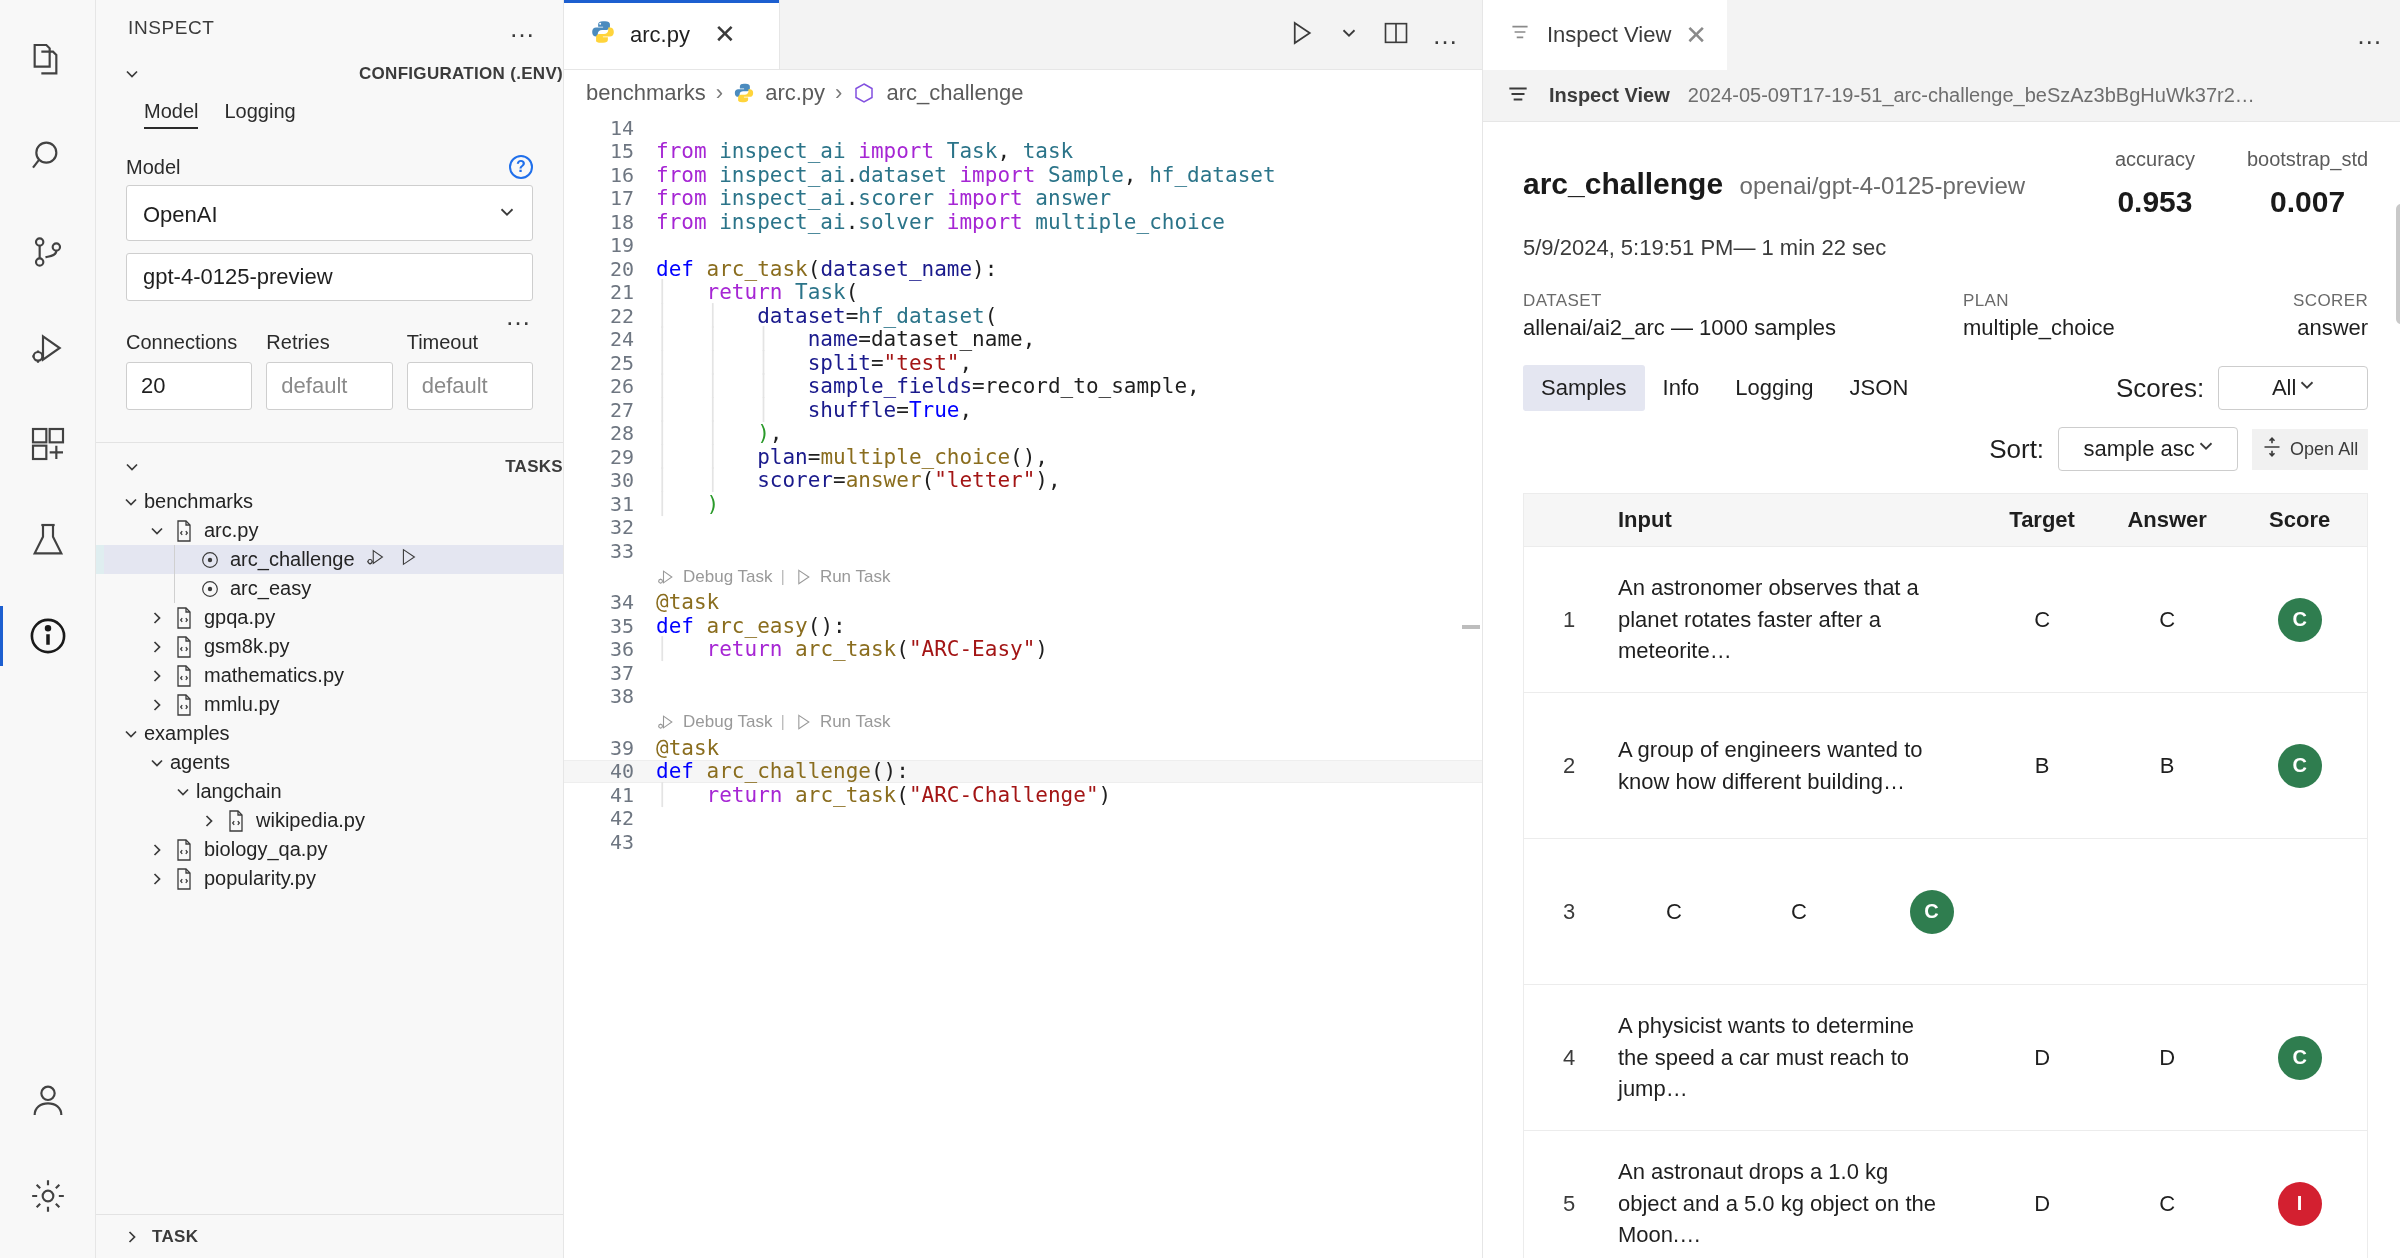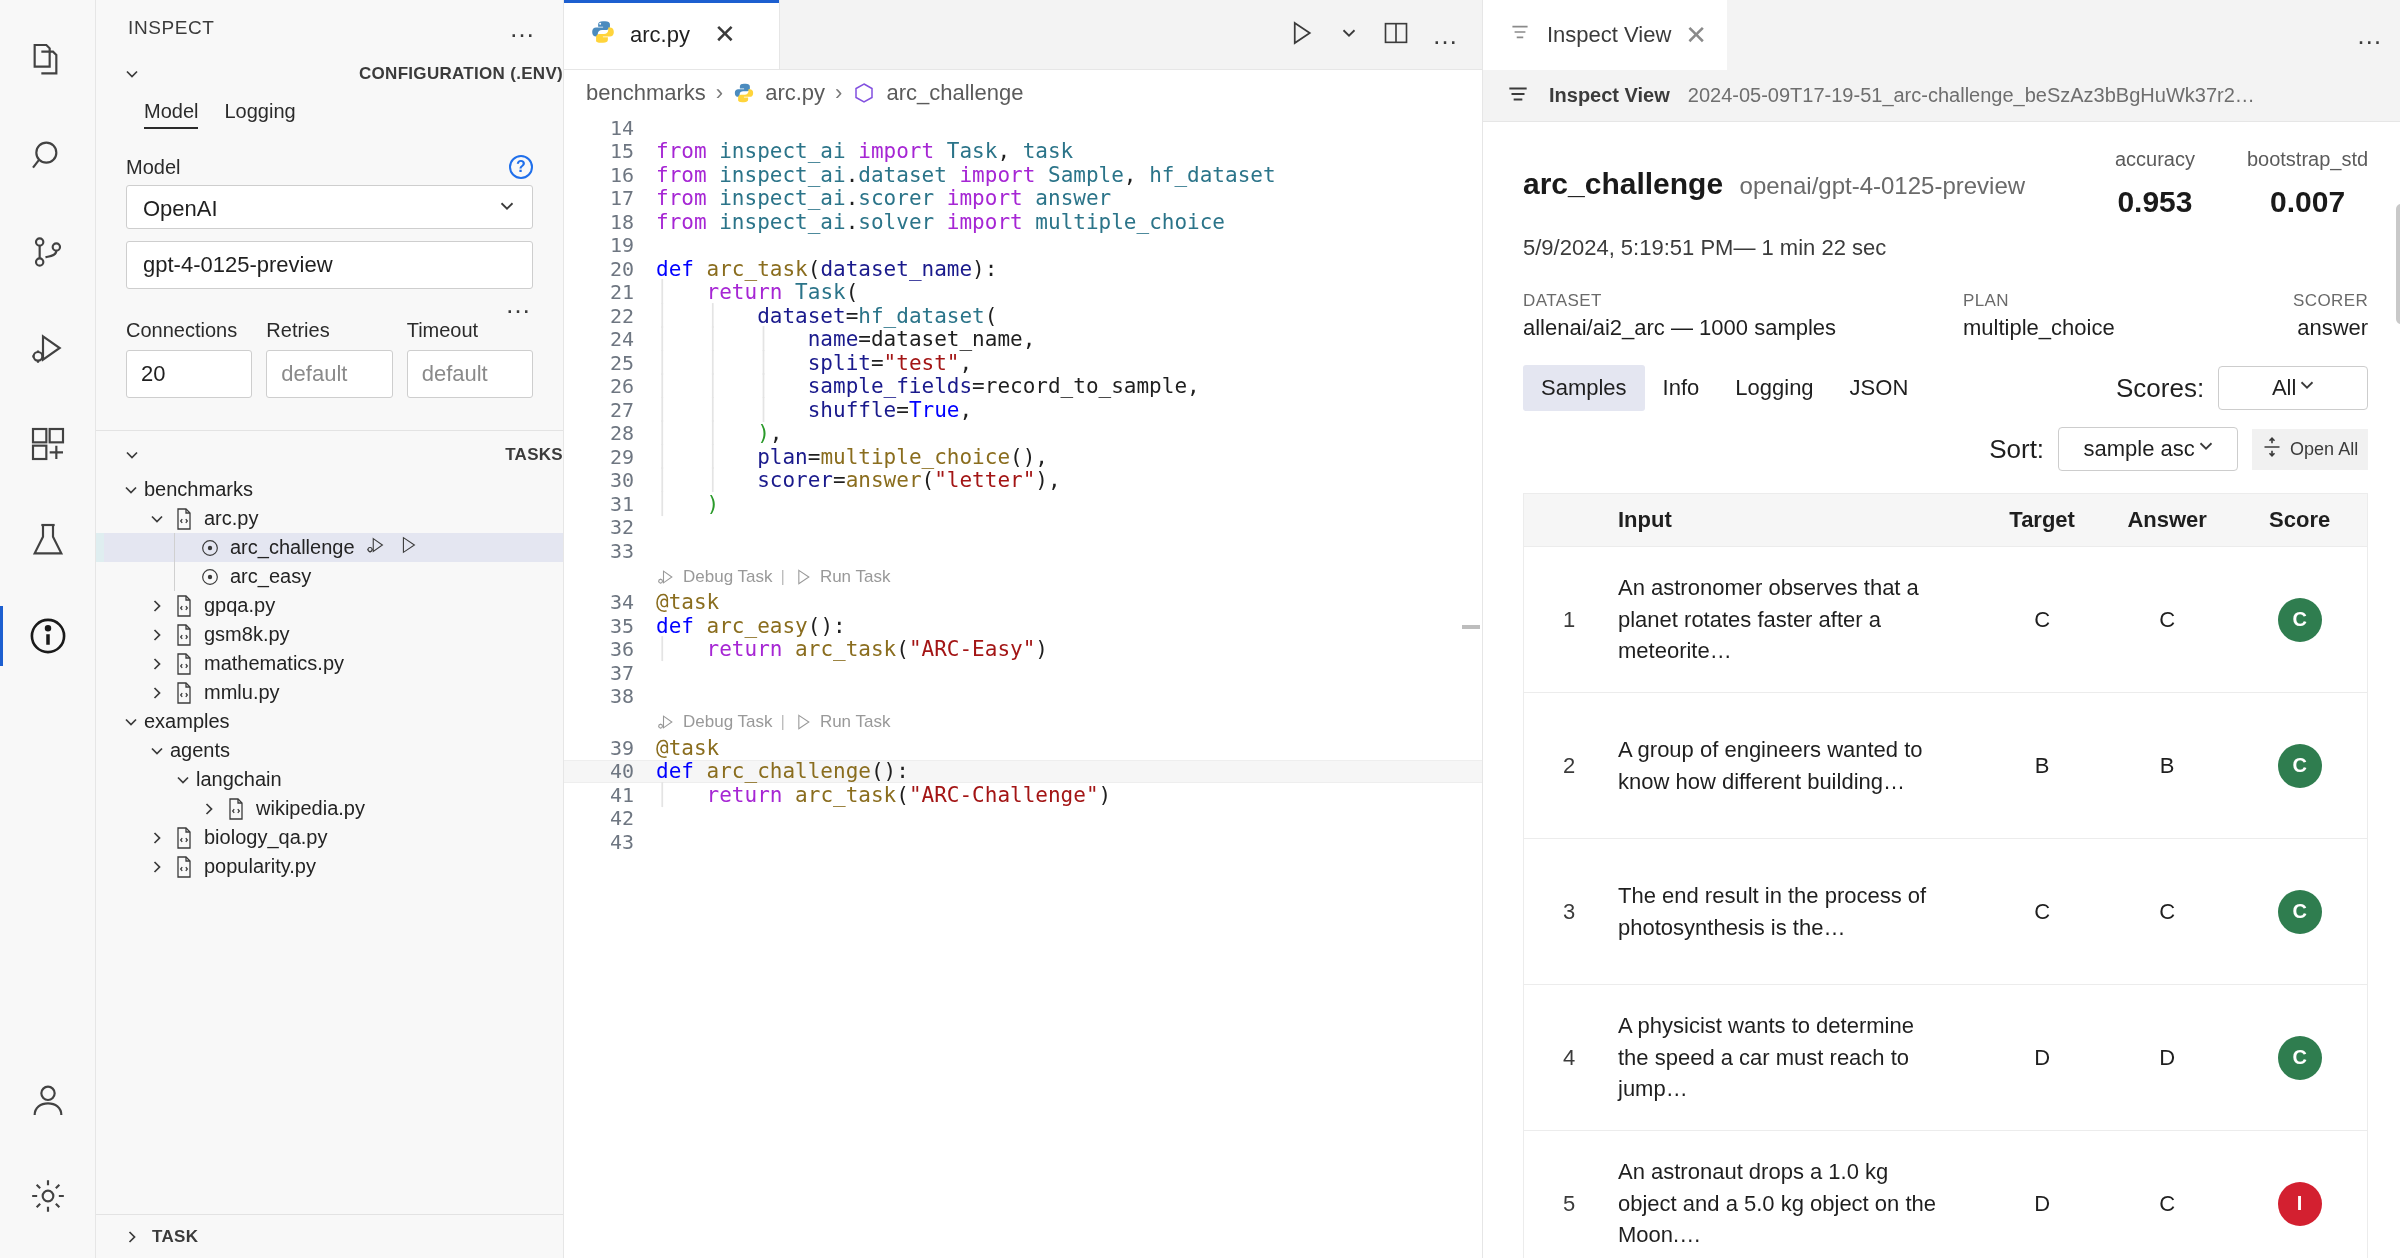"OpenAI" .select-box { height: 44px -> 56px }
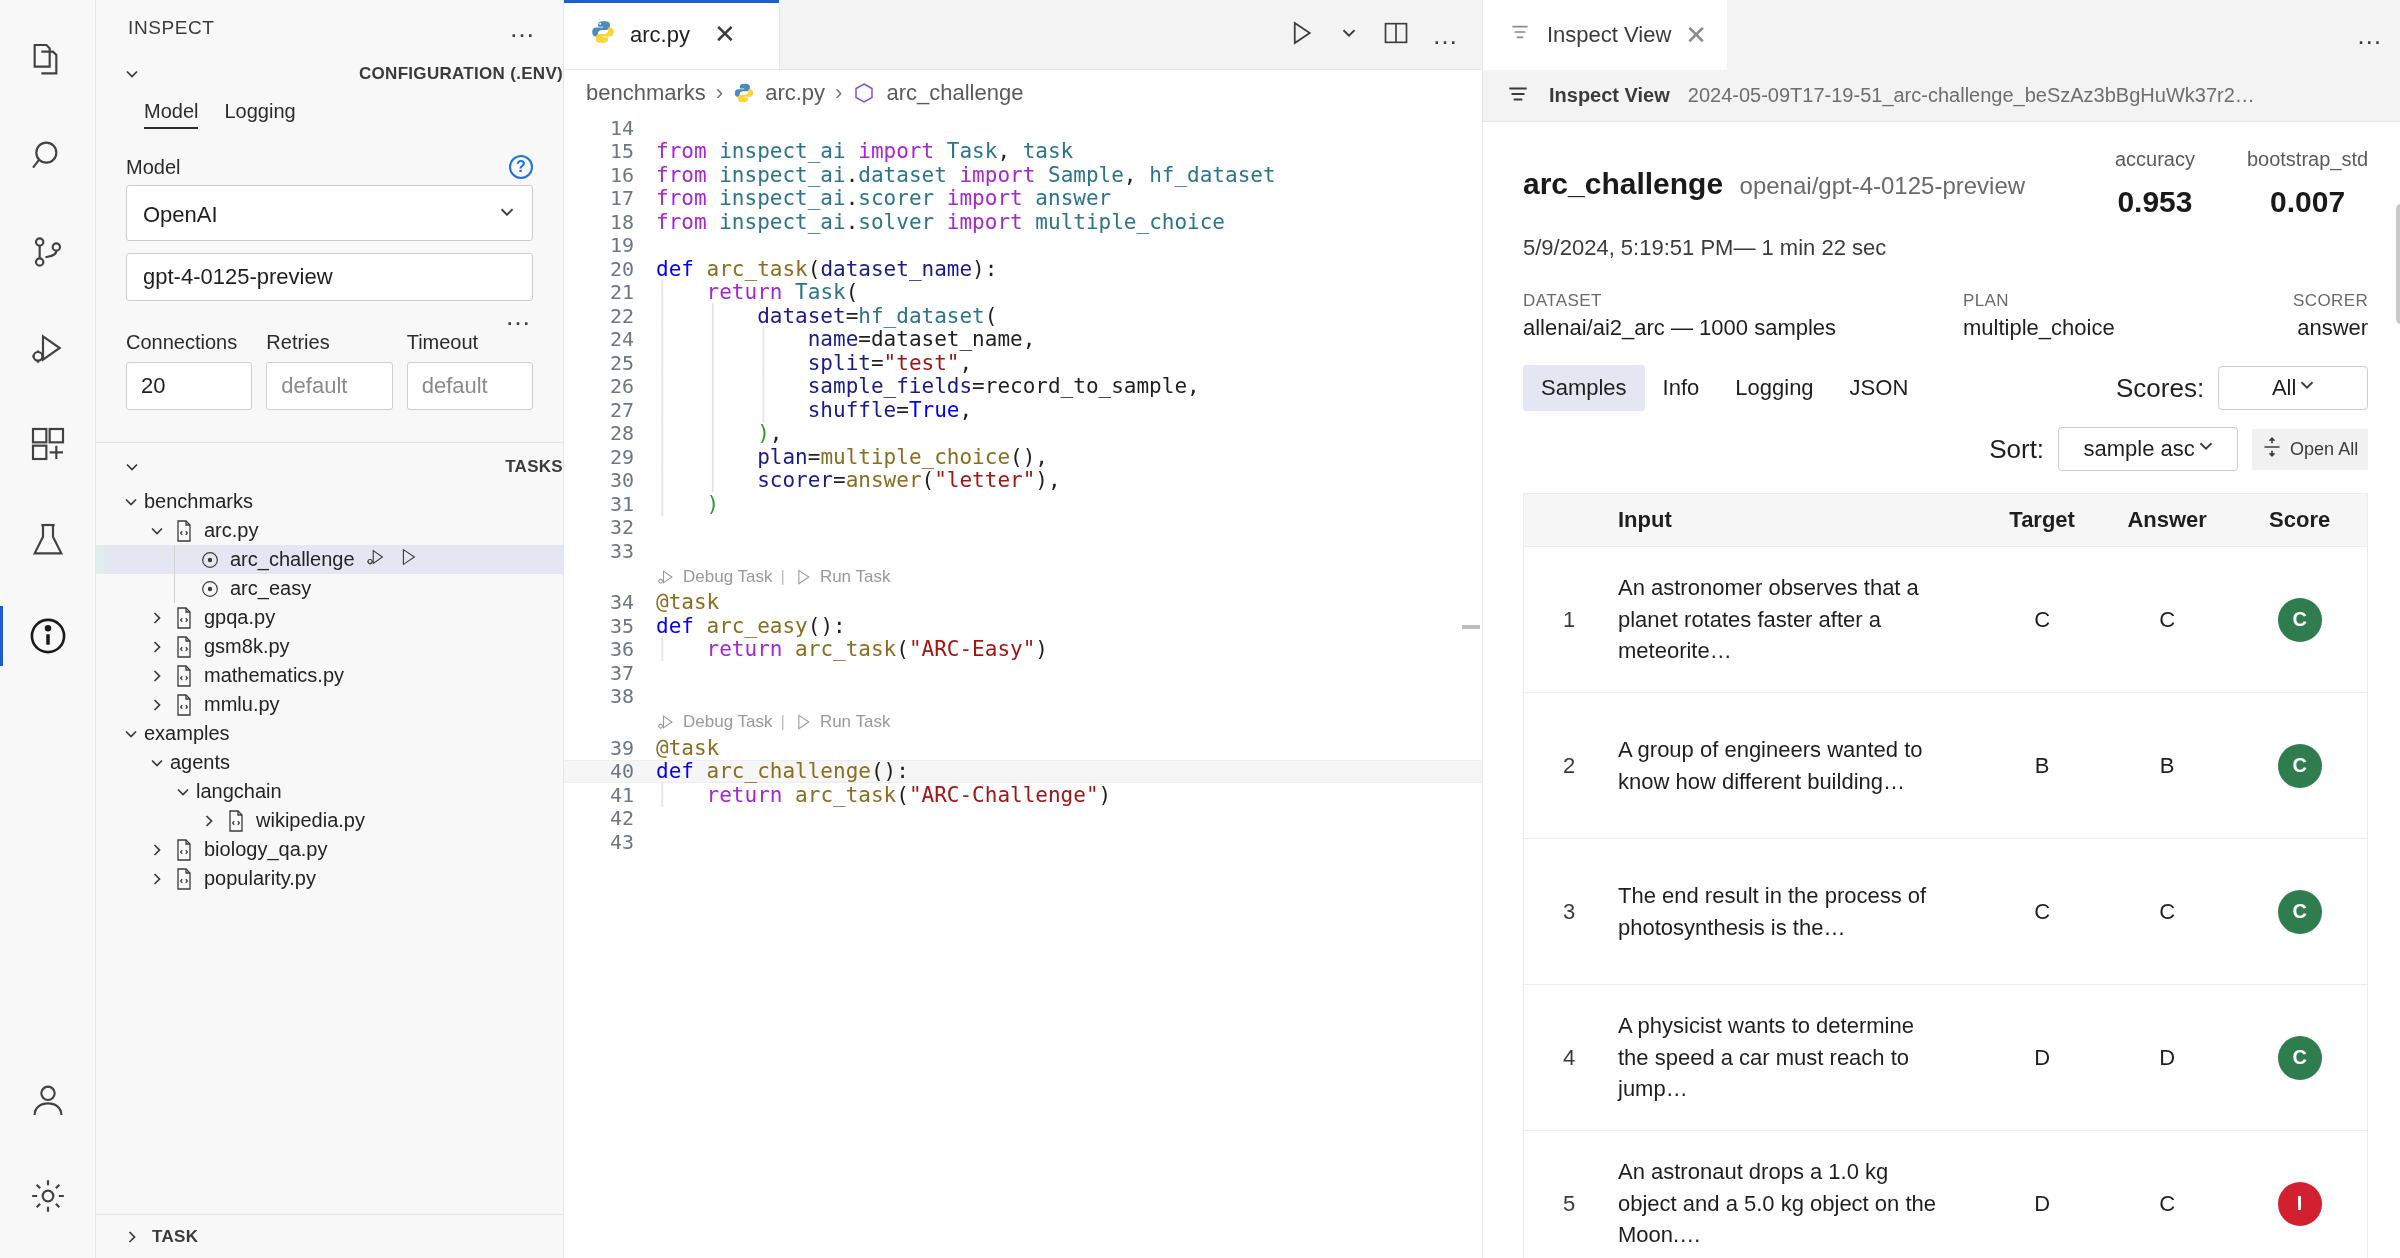"The end result in the" div.c-inp { html: <div> <div>The end result in the process of photosynthesis is the…</div> </div> -> none }
